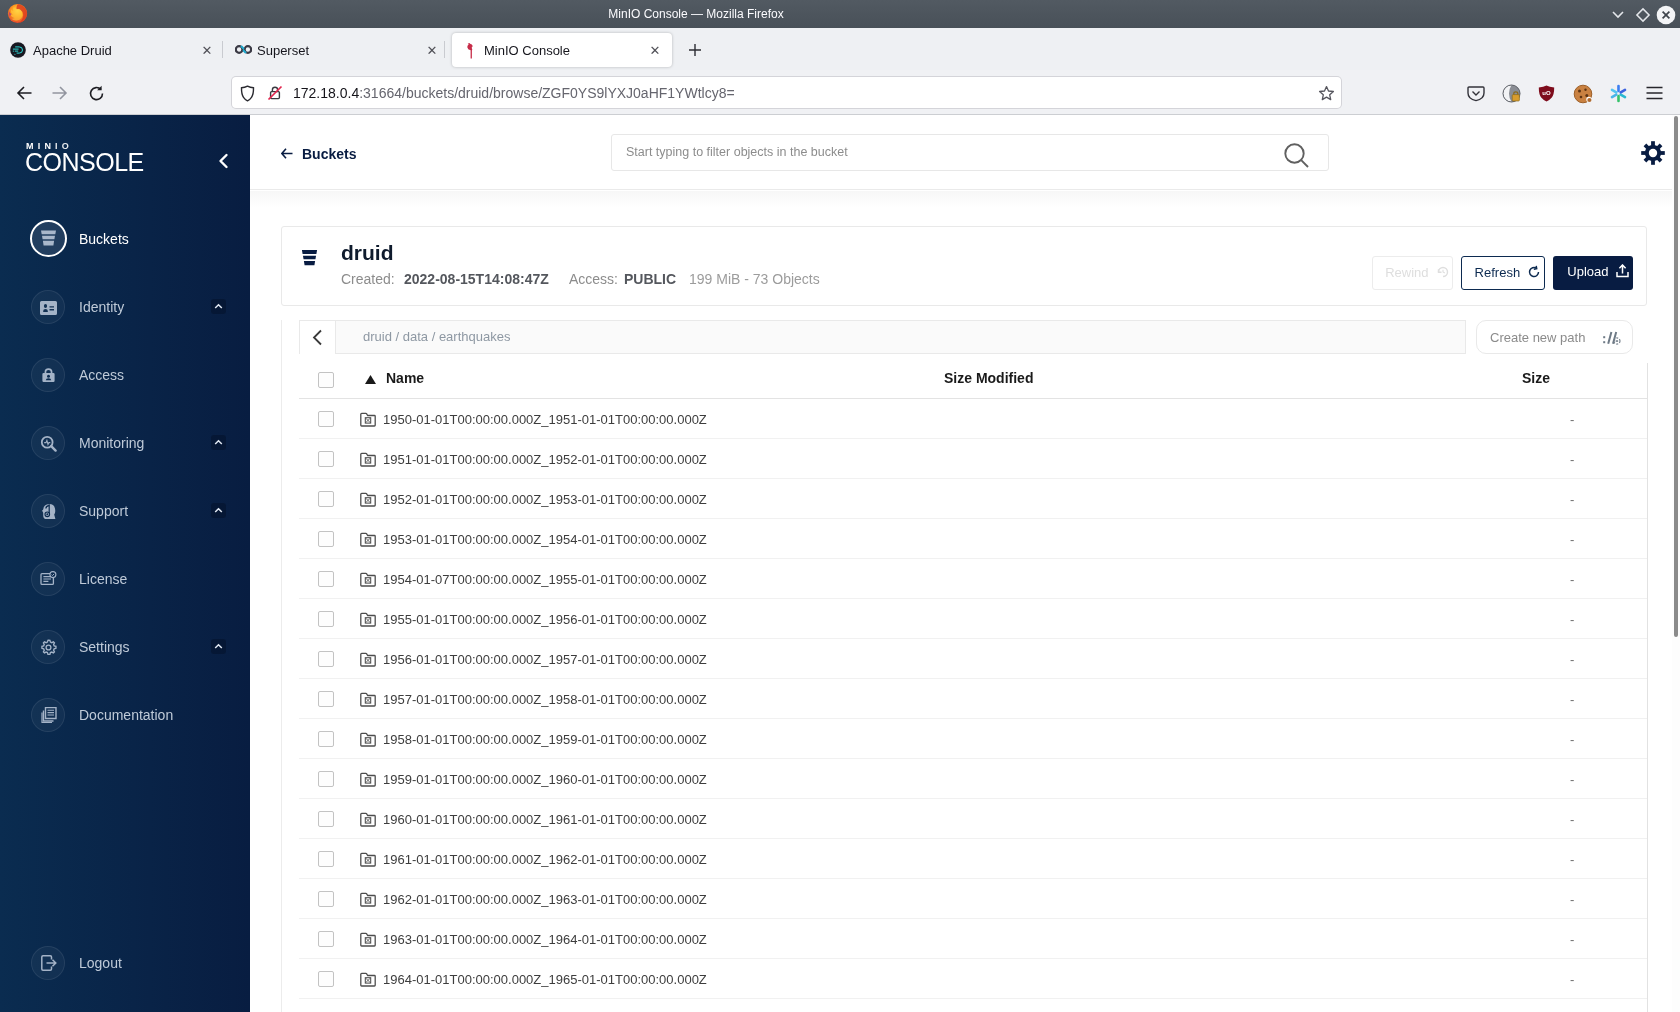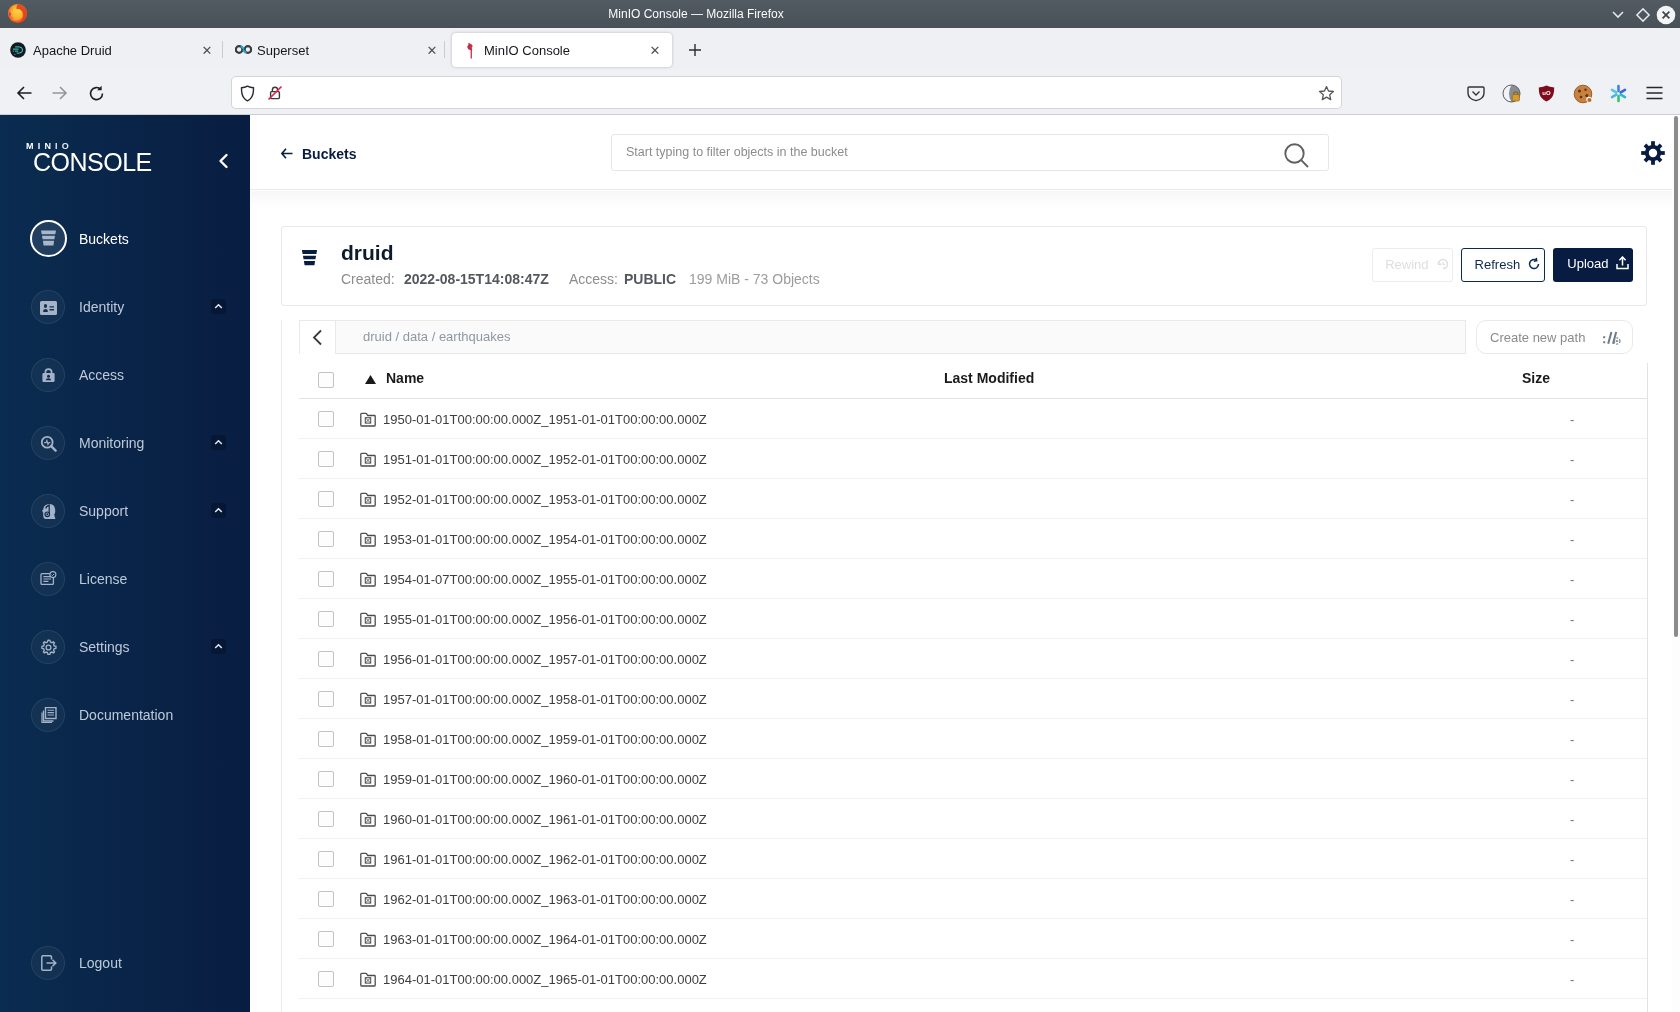"172.18.0.4:31664/buckets/druid/browse/ZG" div { html: none -> <div><b>172.18.0.4</b>:31664/buckets/druid/browse/ZGF0YS9lYXJ0aHF1YWtlcy8=</div> }
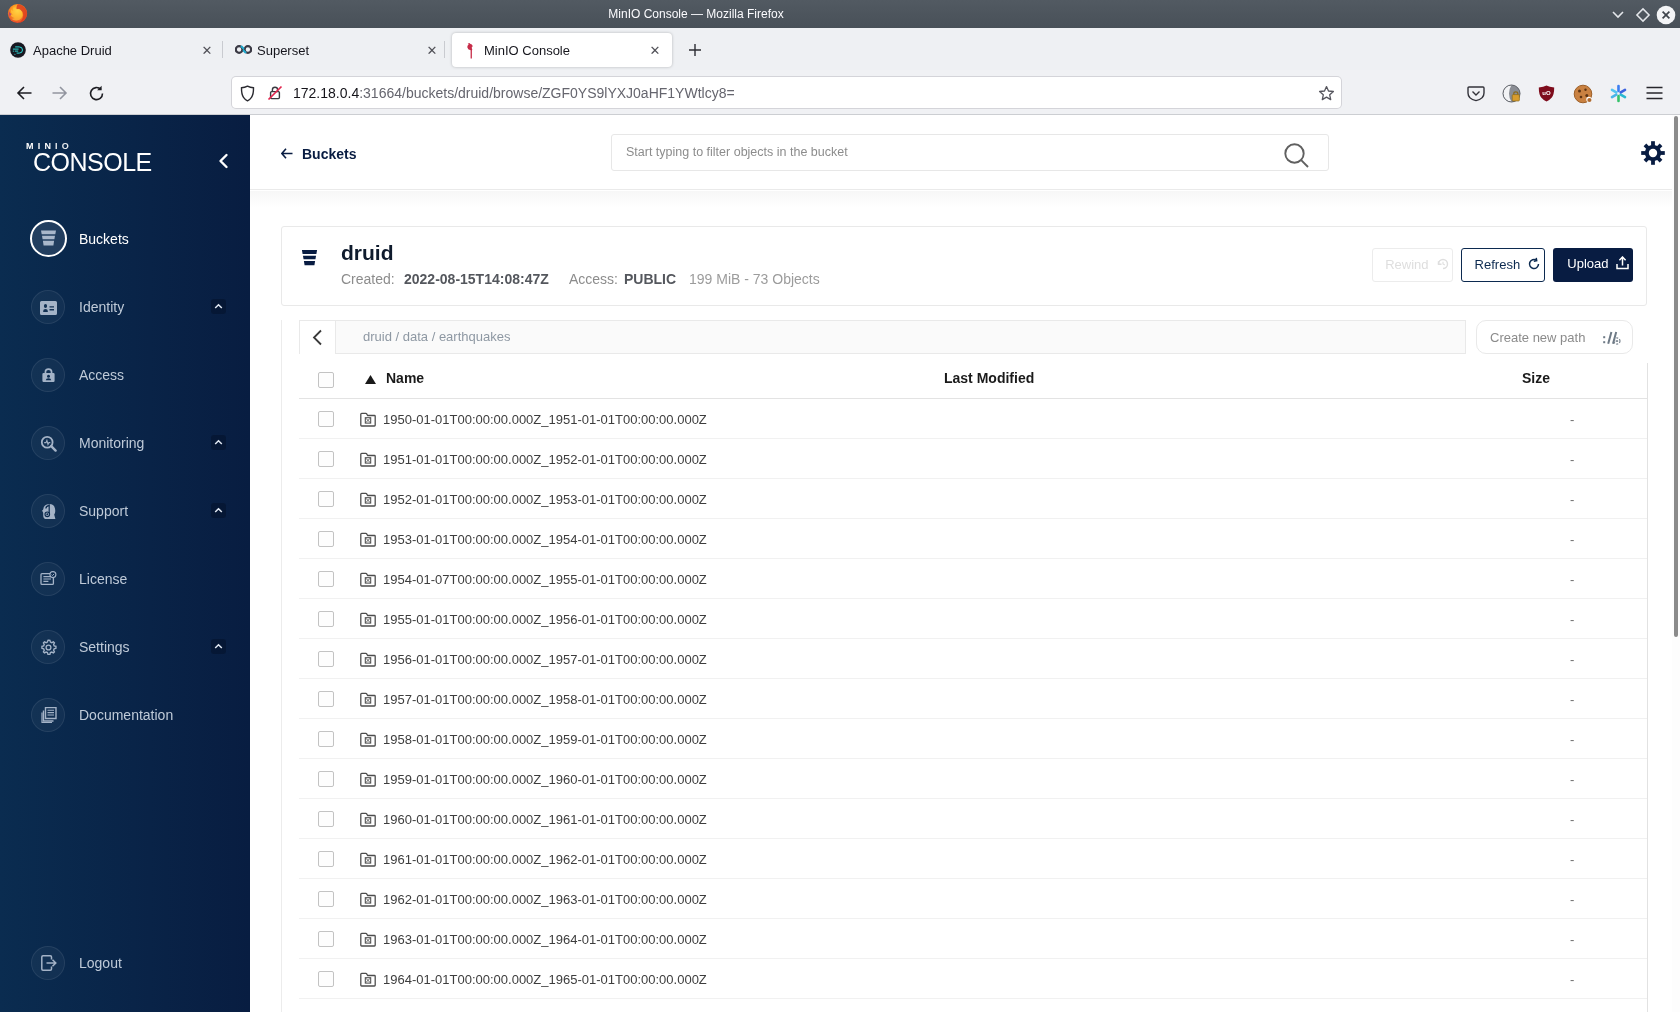"CONSOLE" #logoConsole { margin-left: 8px -> none }
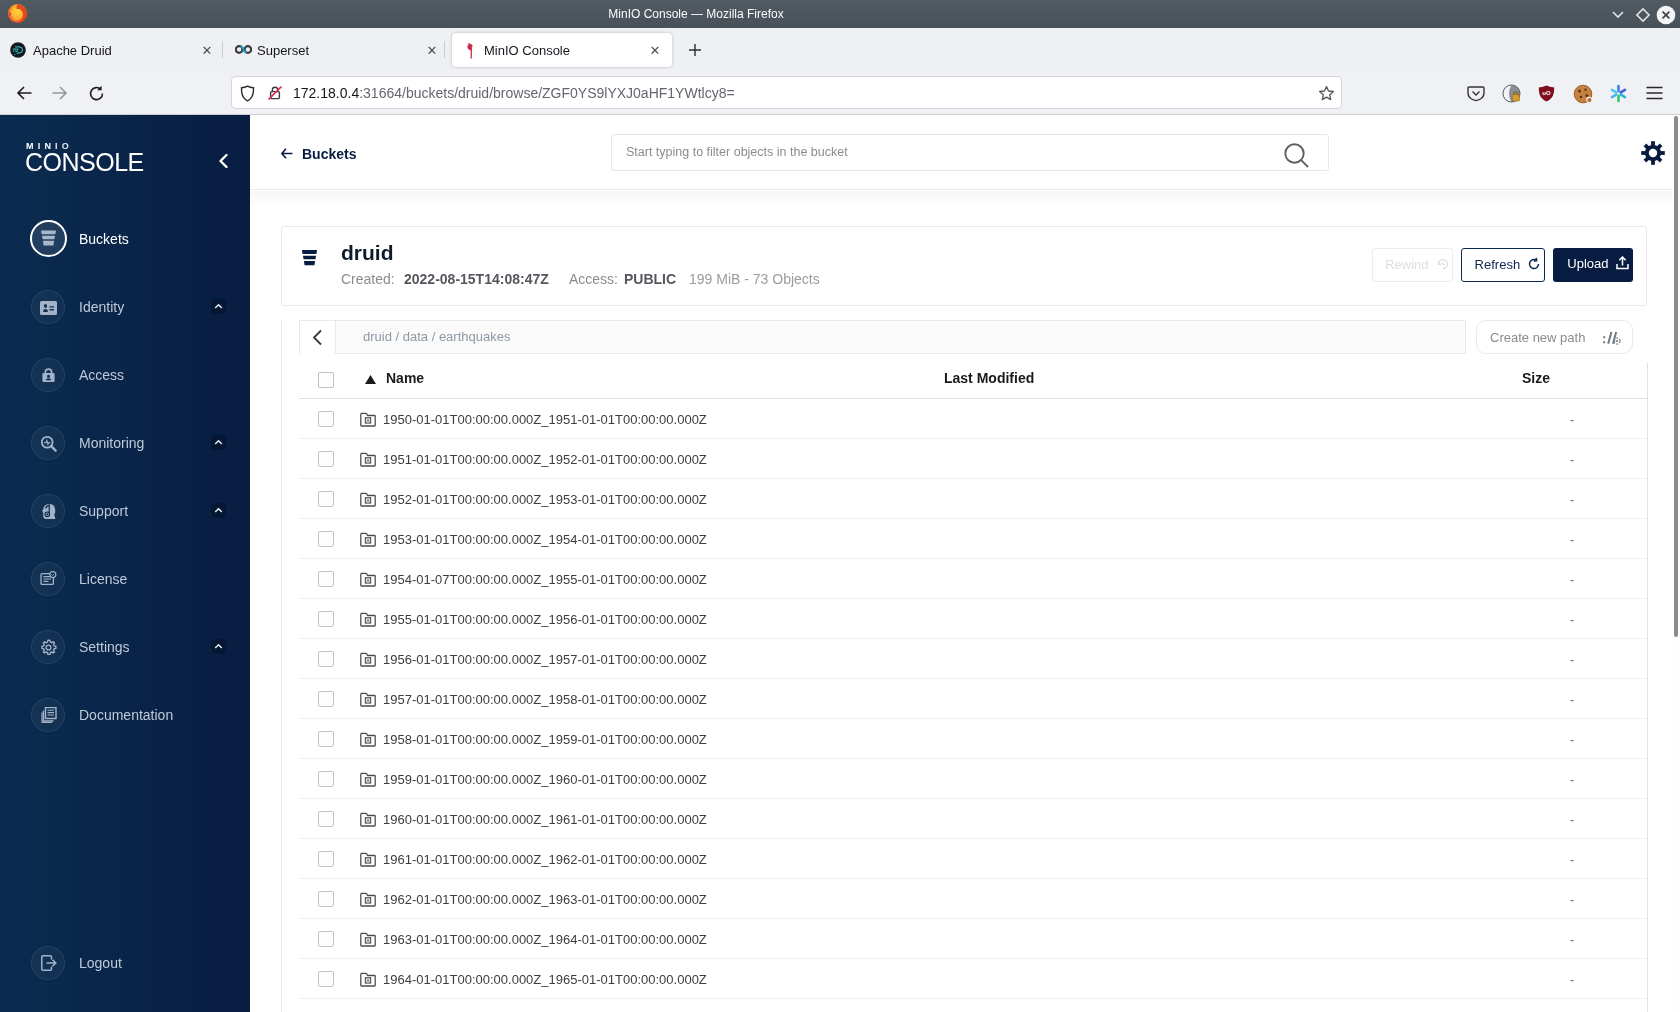"Rewind" .btn { top: 21px -> 29px }
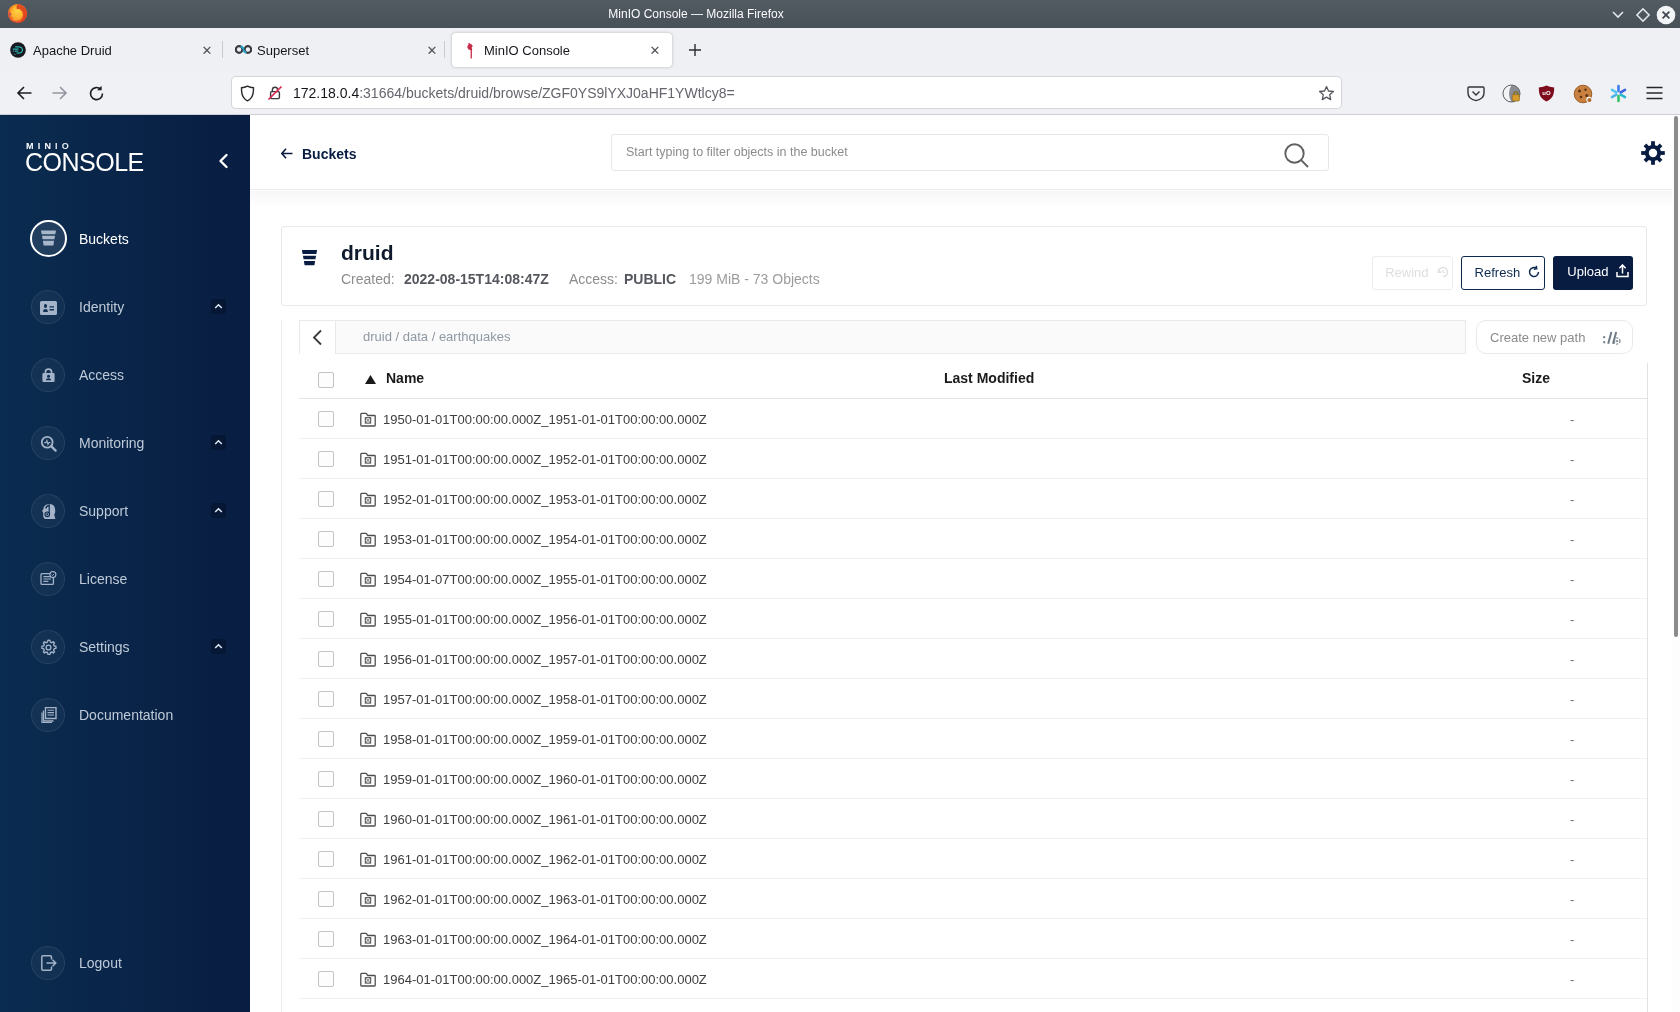"Last Modified" b { text: Last -> Size }
